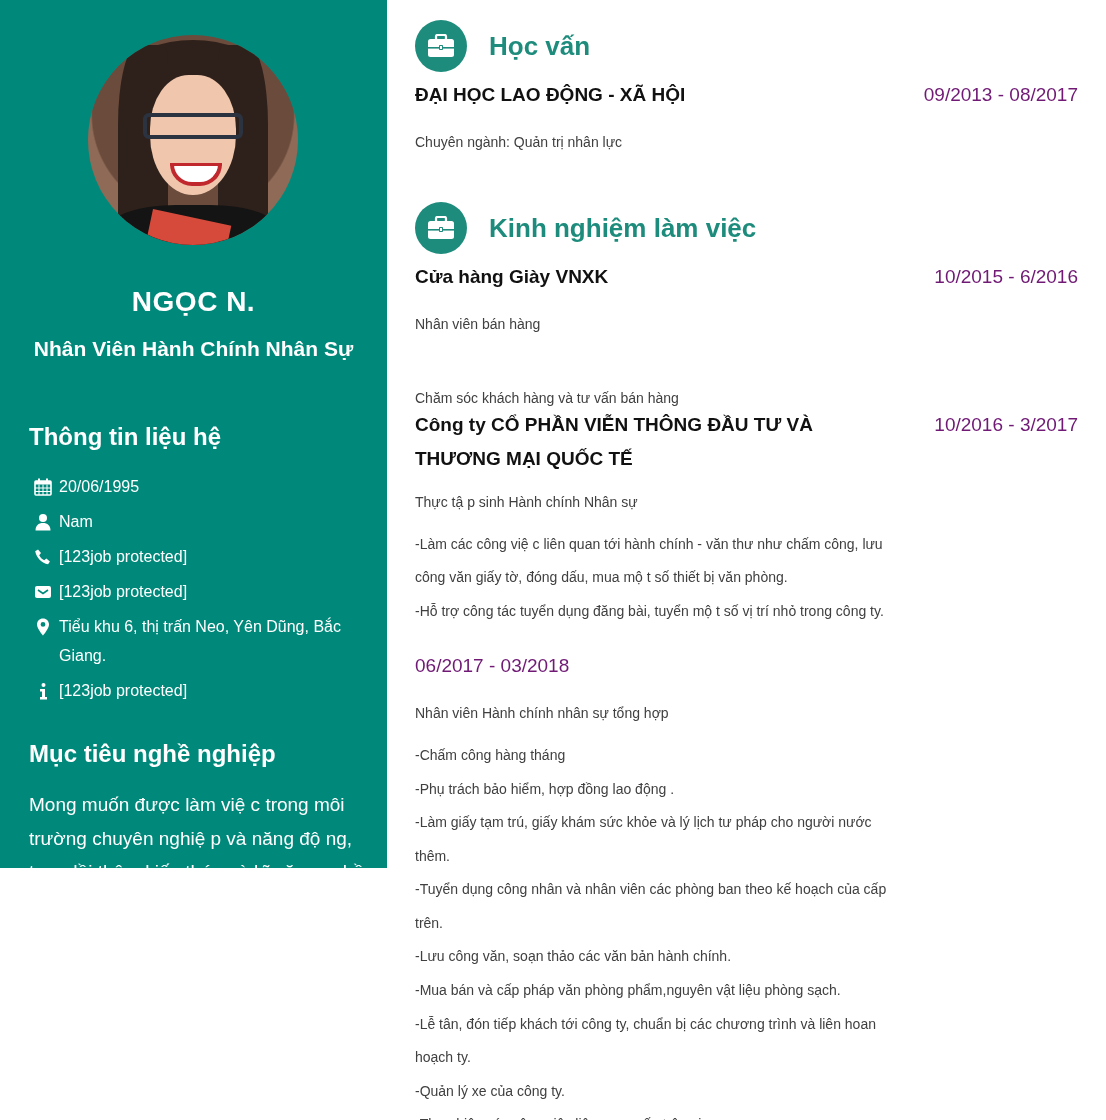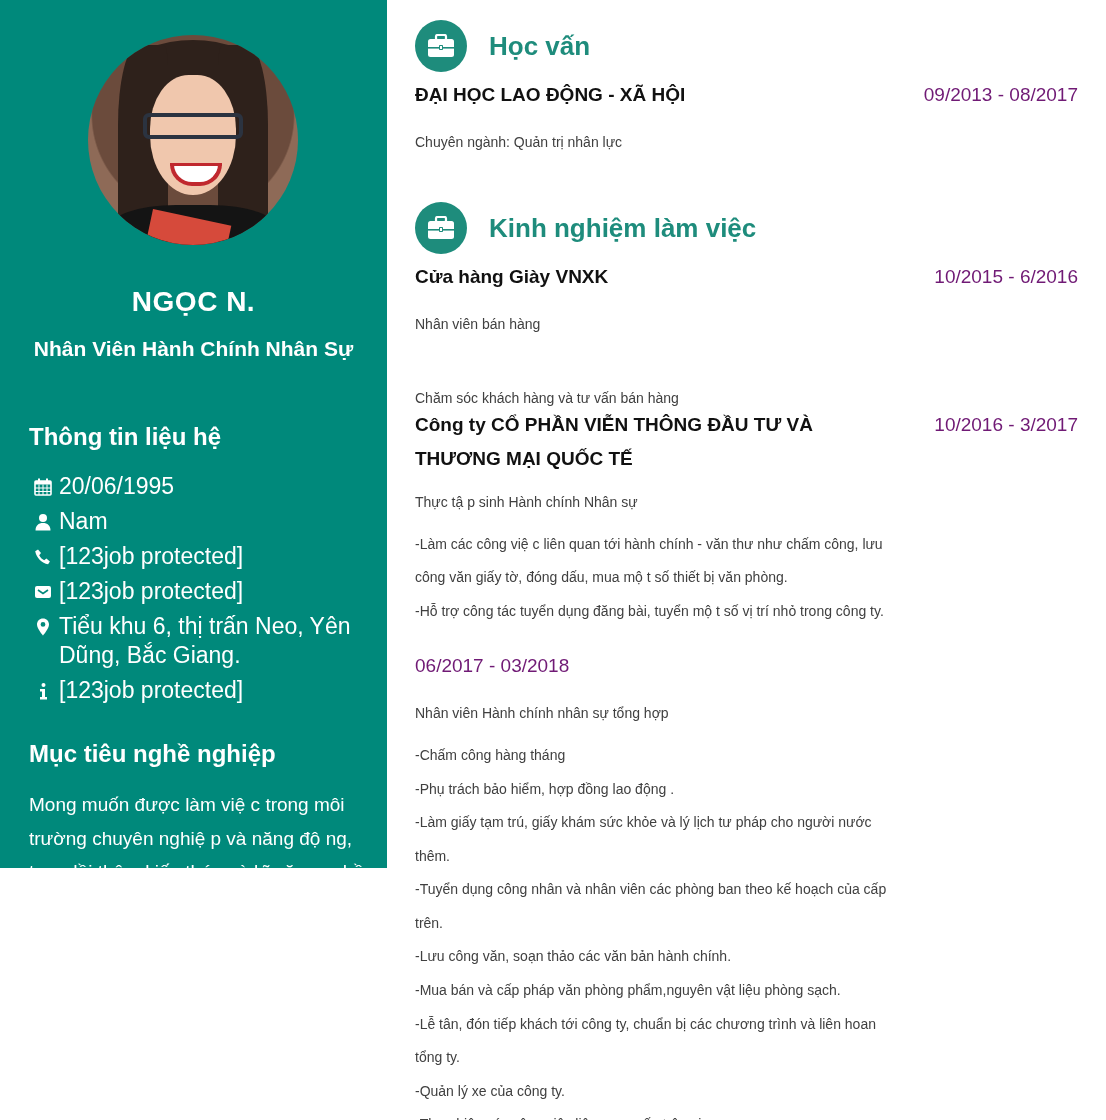"20/06/1995" .contact-item { font-size: 23px -> 16px }
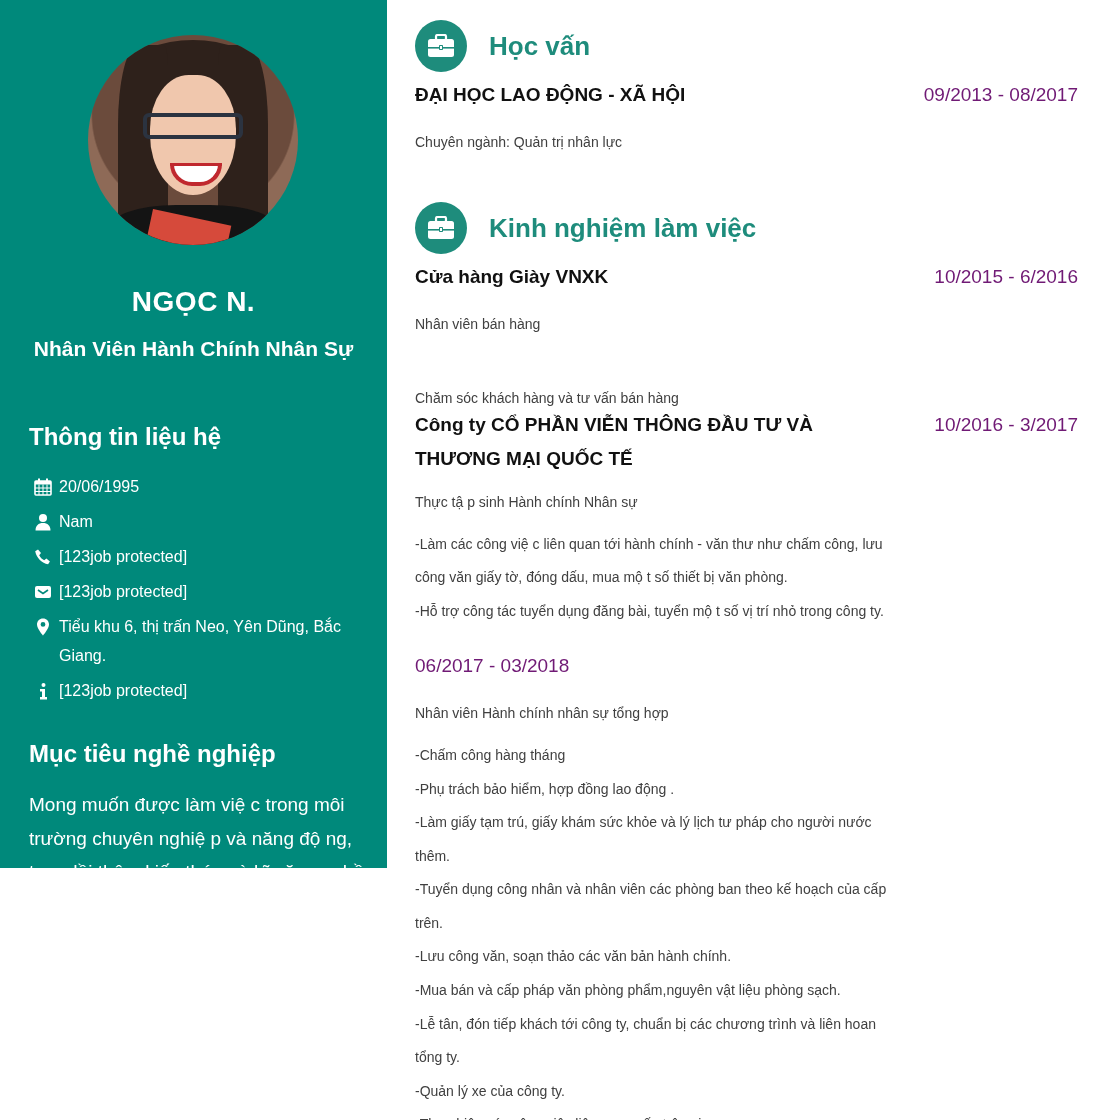"tổng ty." div.line { text: tổng -> hoạch }
